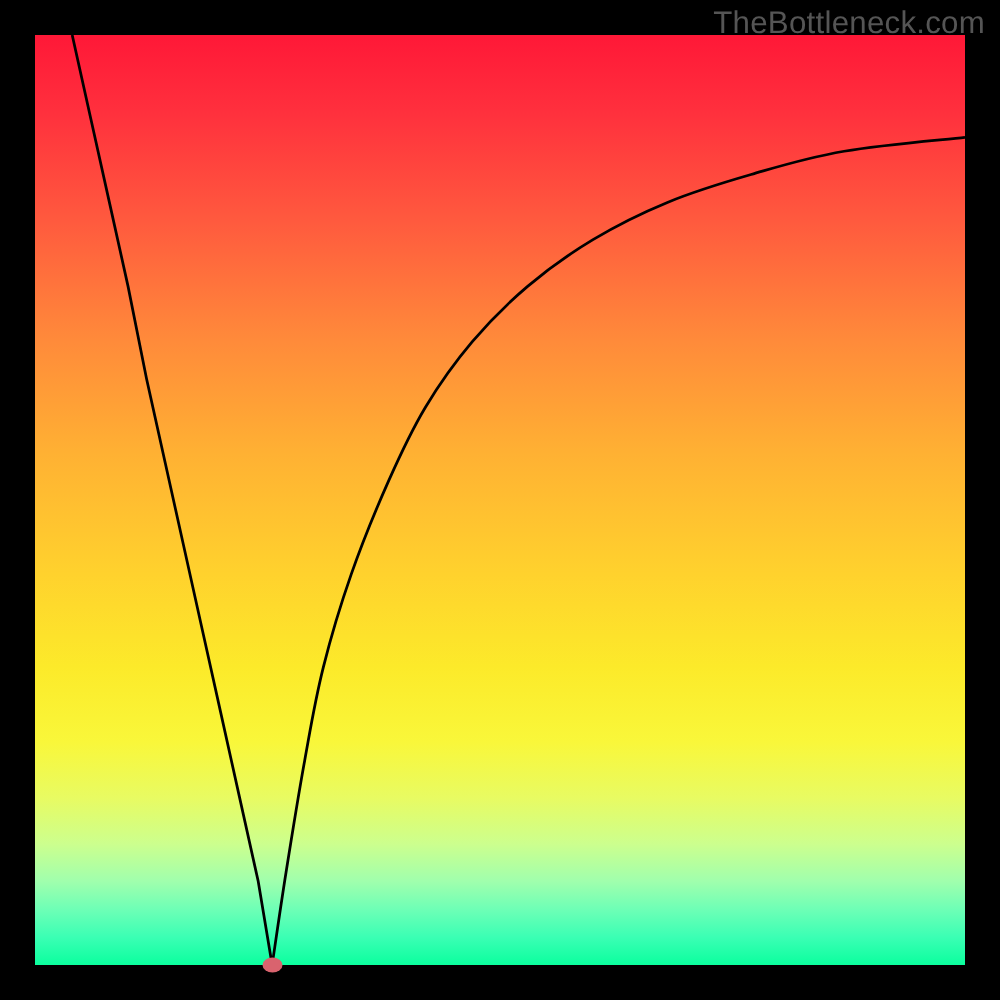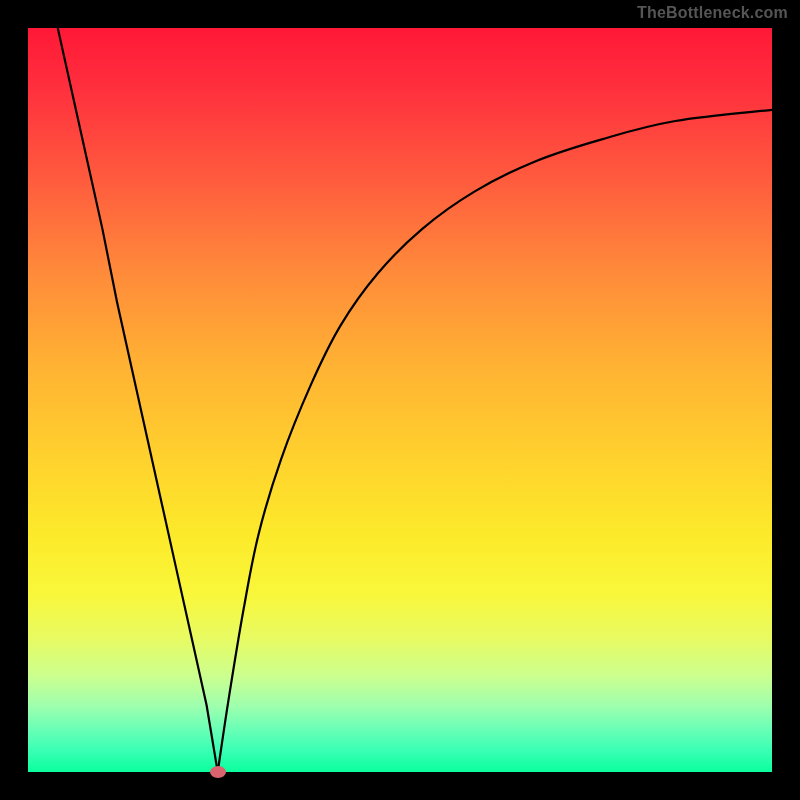"TheBottleneck.com" .watermark { font-size: 16px -> 25px; font-weight: 700 -> 400 }
